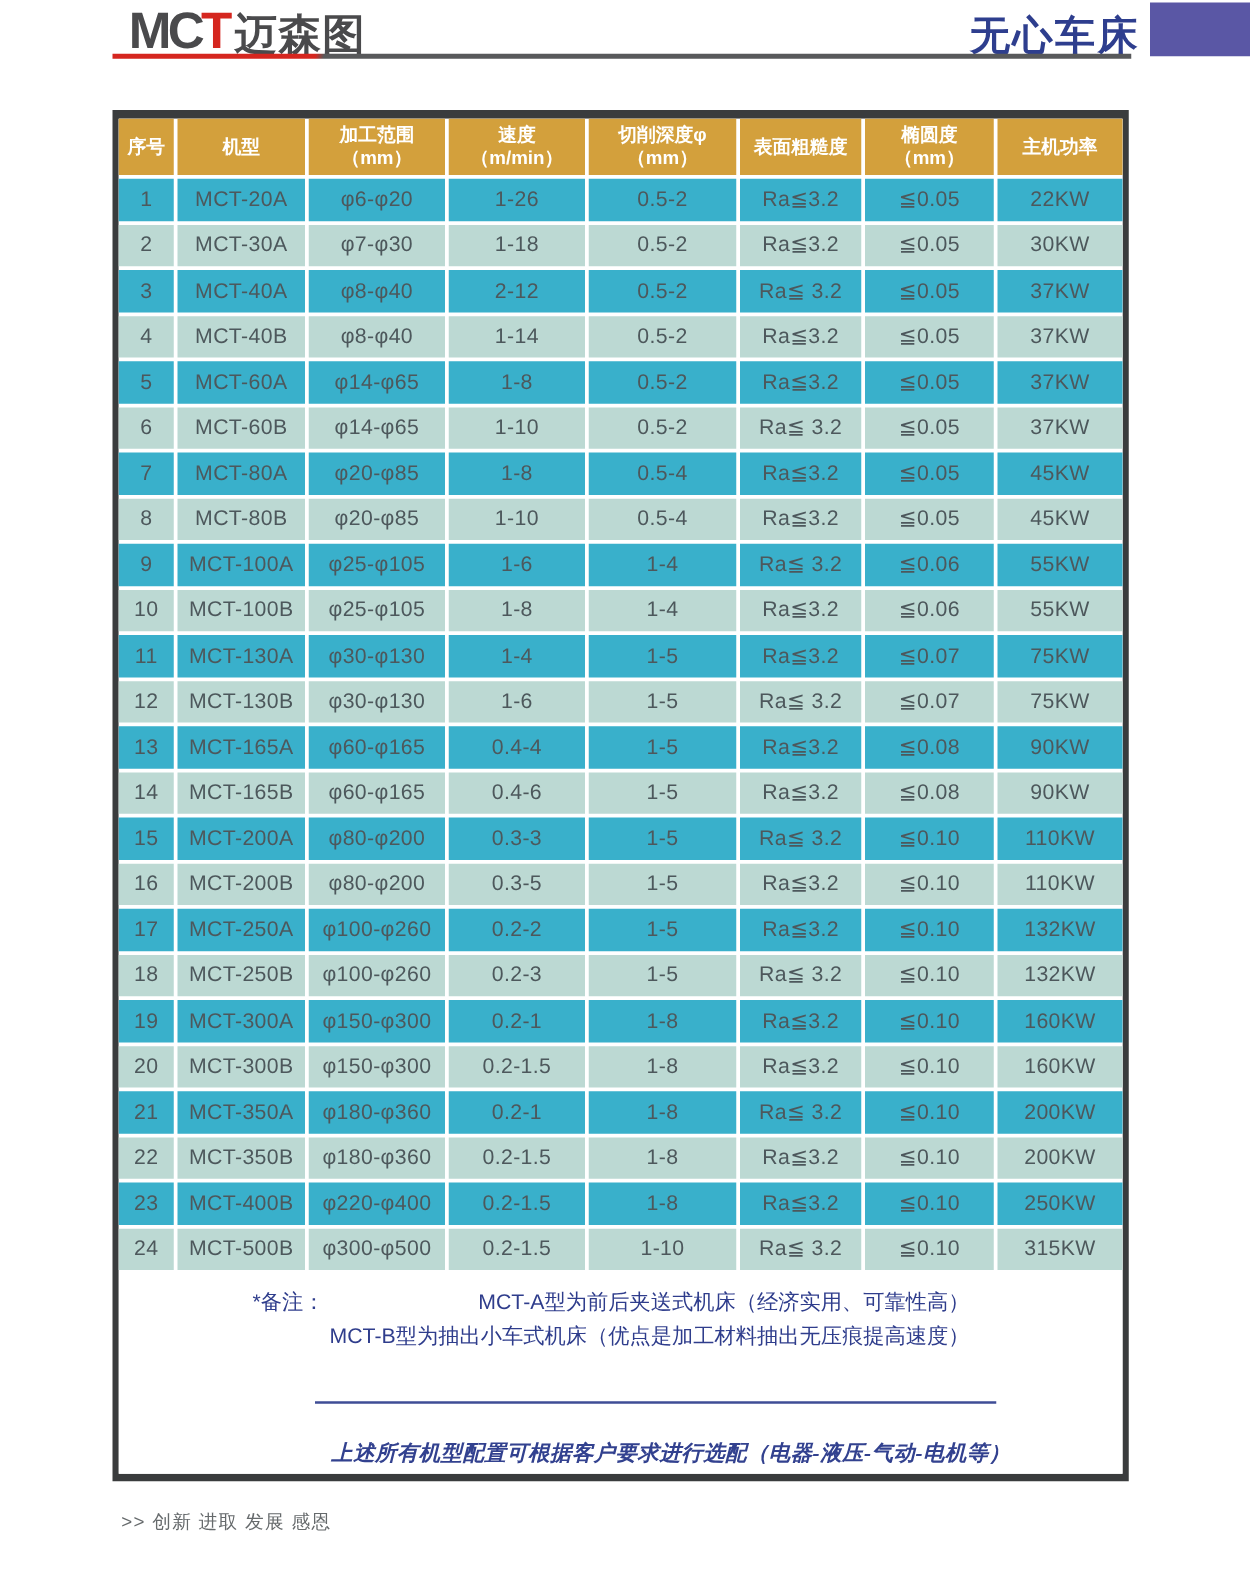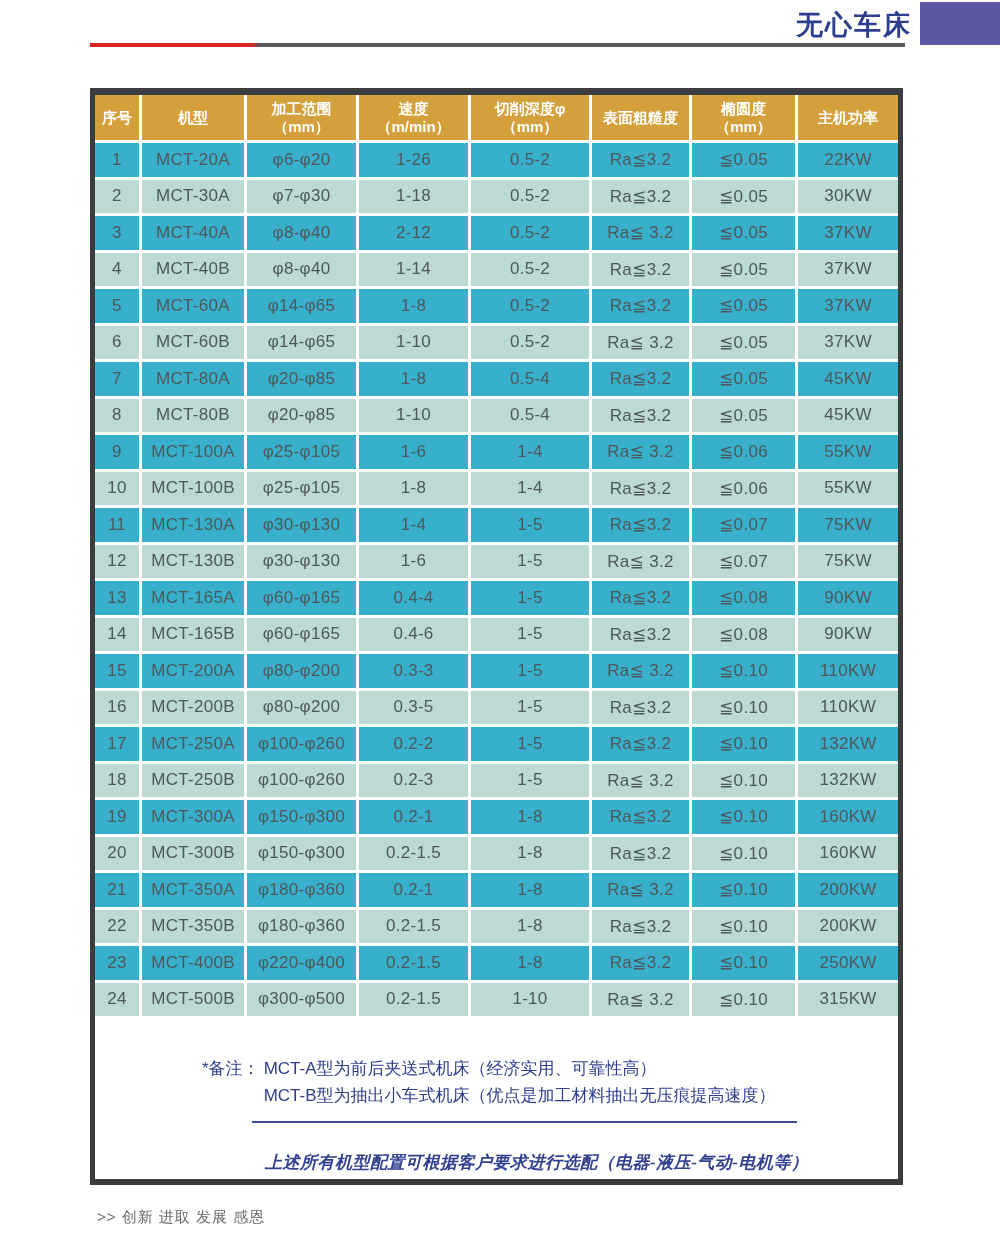"MCT" div.logo { html: none -> <div> <span><span>MC</span><span>T</span></span> <span>迈森图</span> </div> }
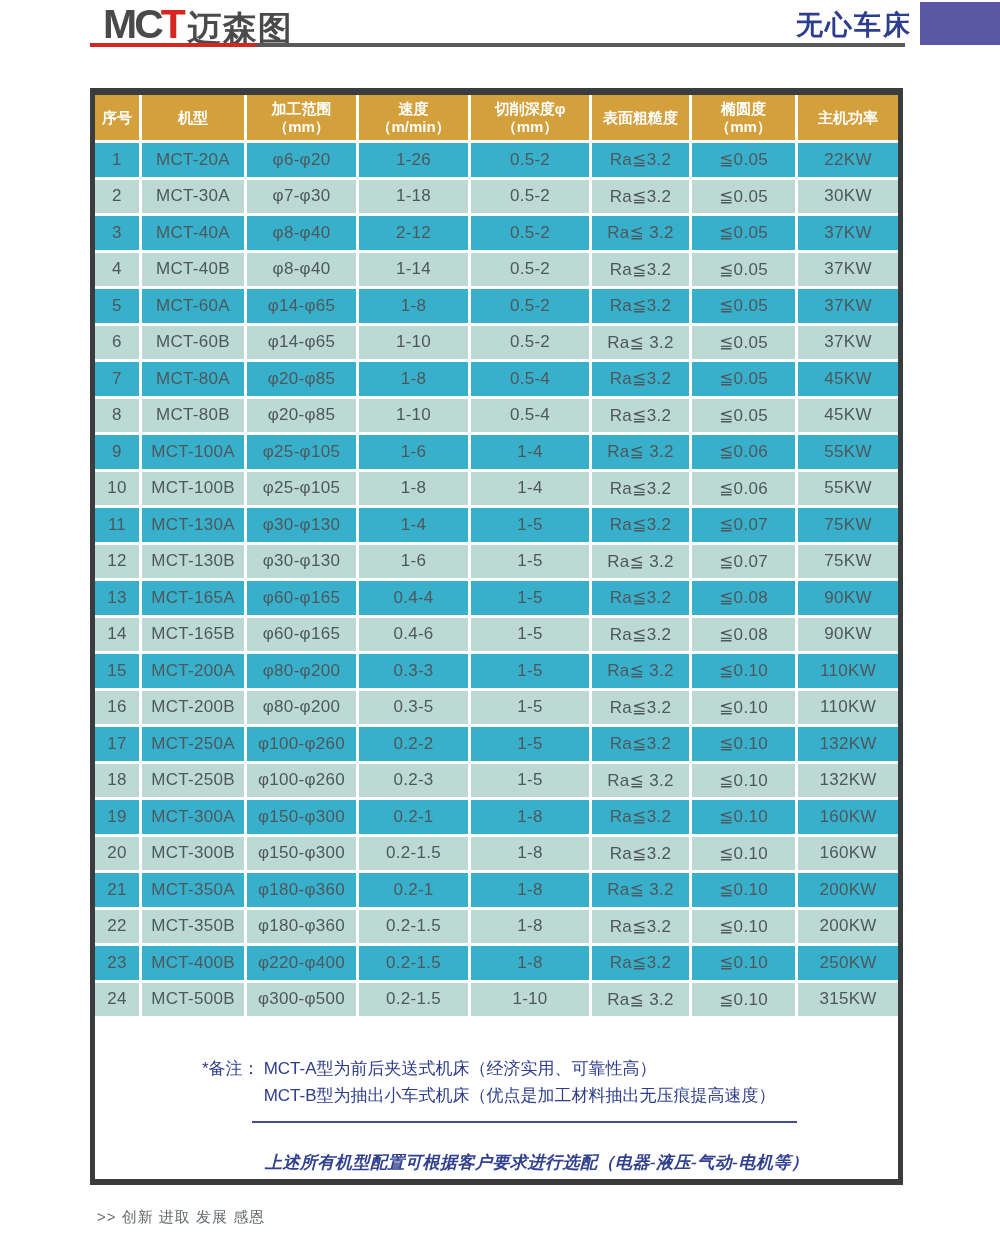"无心车床" .page-title { font-size: 27px -> 32px }
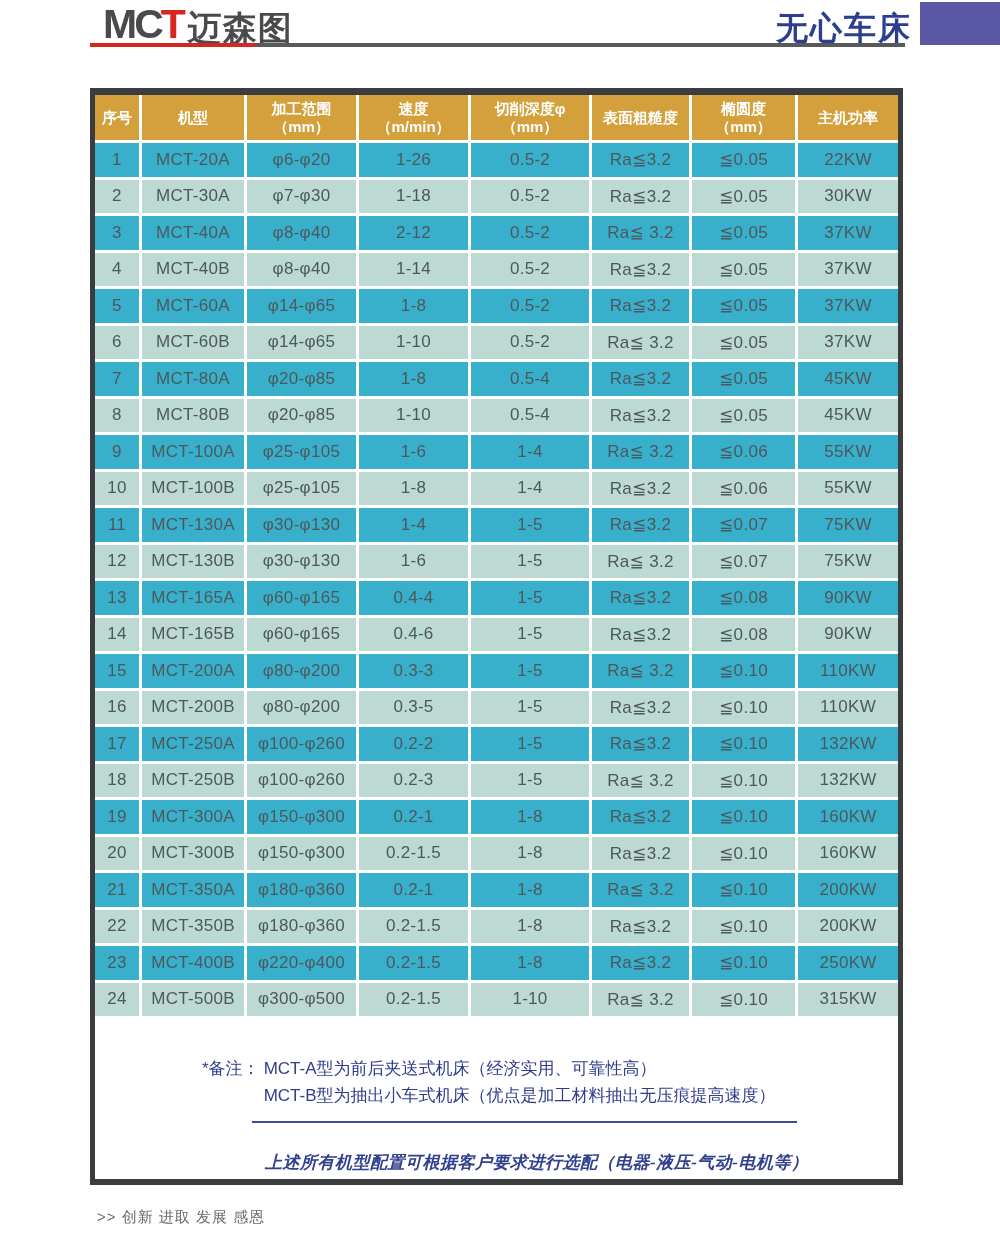"*备注：" .notes-row { top: 39px -> 12px }
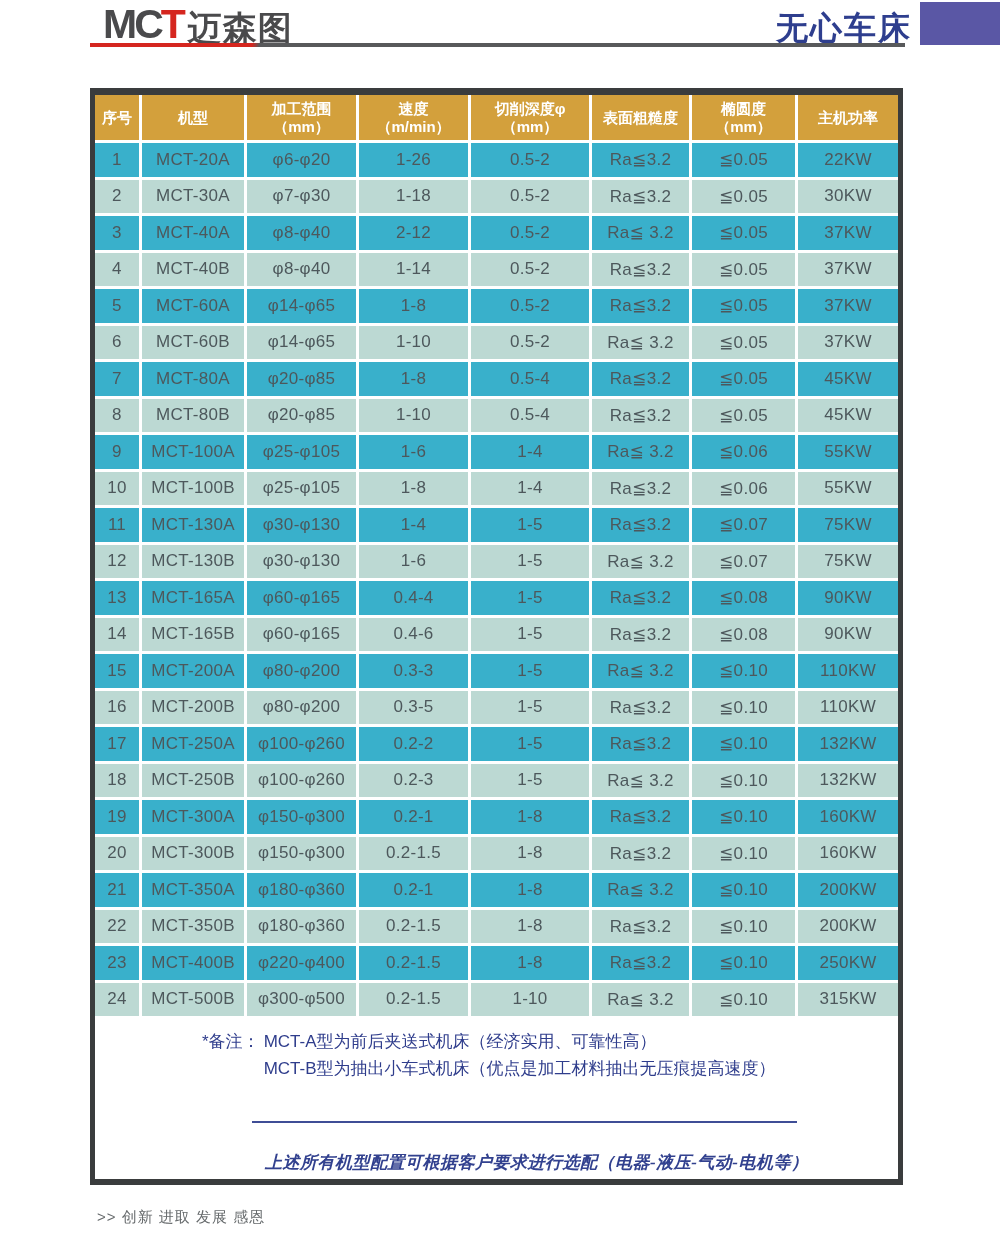"MCT-A型为前后夹送式机床（经济实用、可靠性高）" .note-line { text-align: none -> right }
